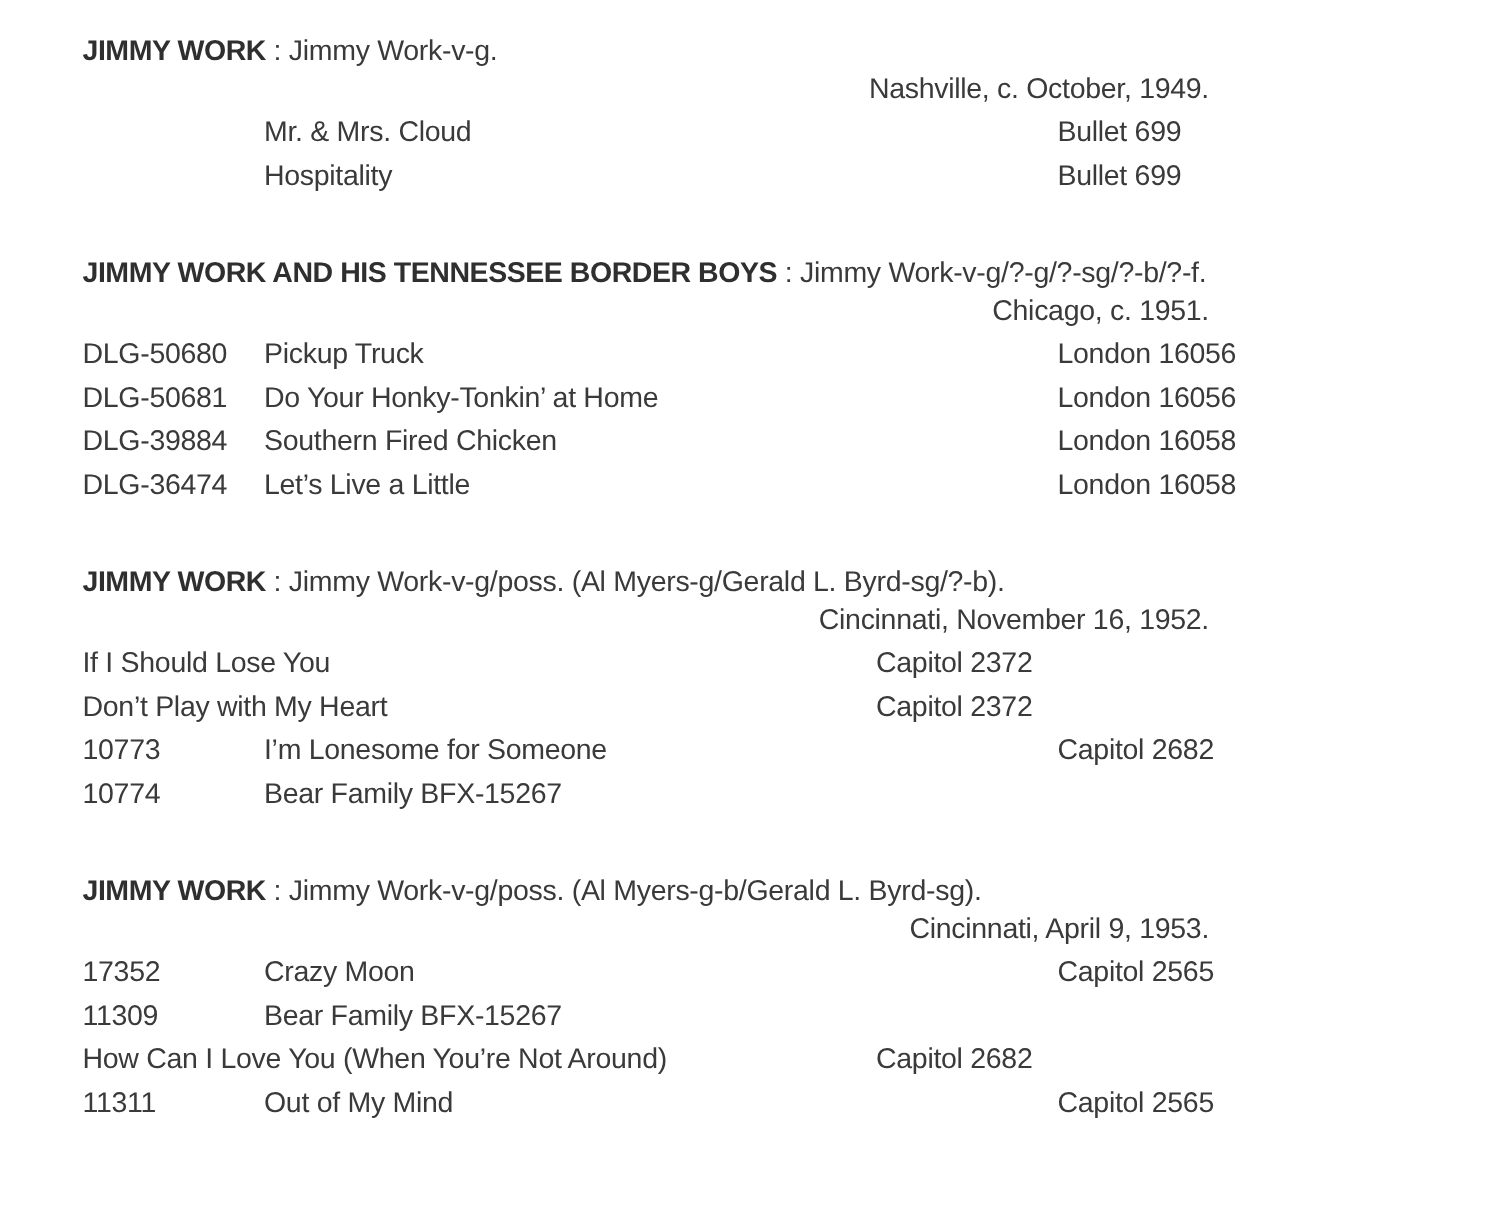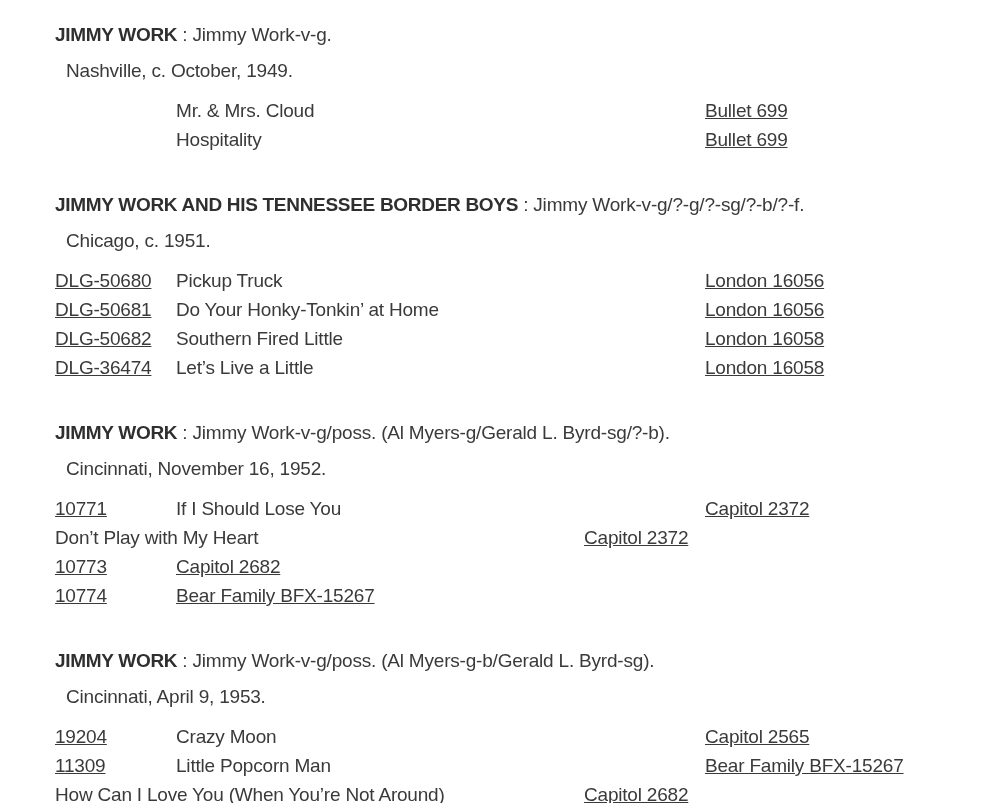"Nashville, c. October, 1949." .session-date { margin: 11px -> 0; text-align: left -> right }
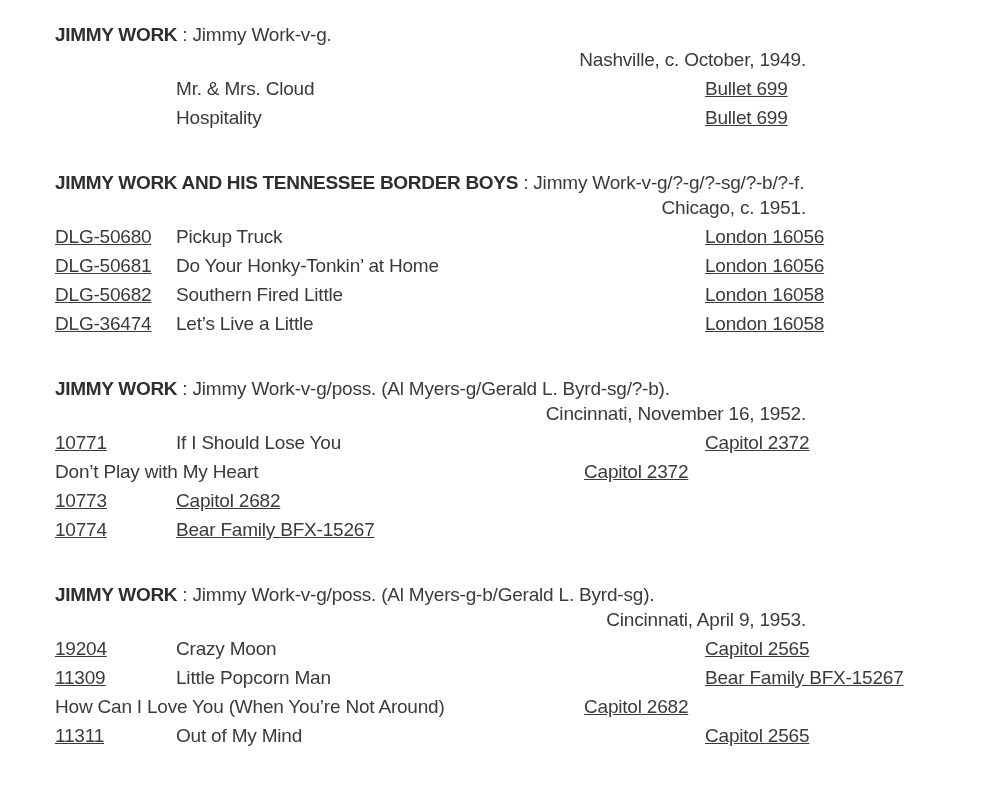"Bullet 699" .col-label { text-decoration: underline -> none }
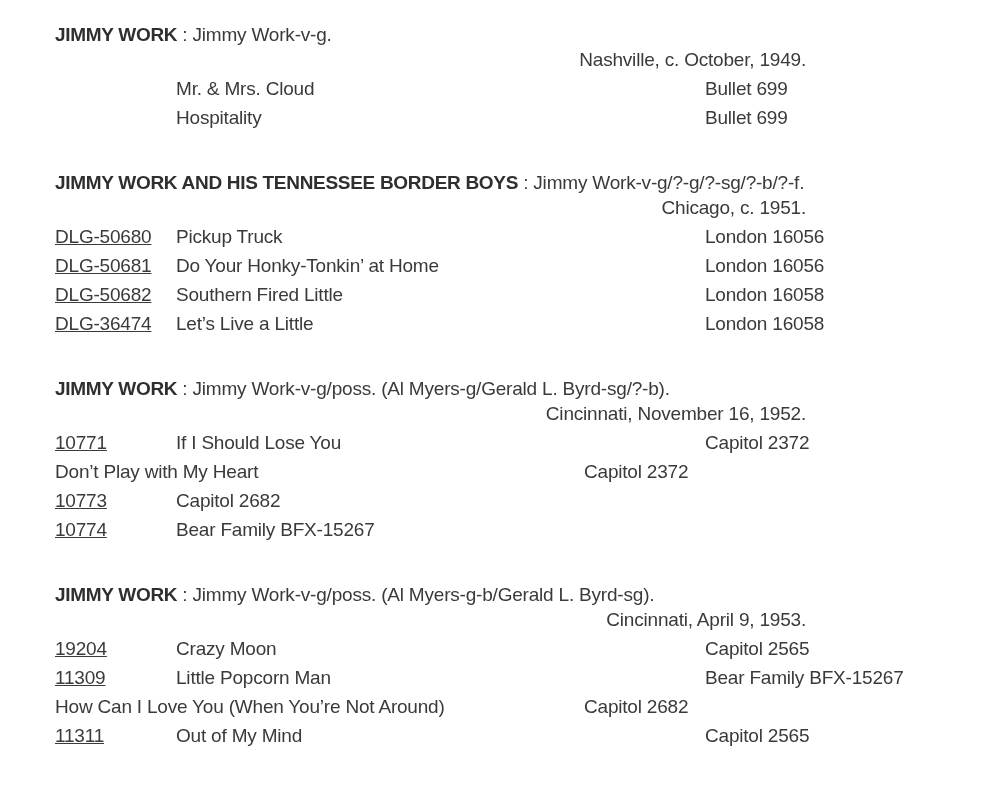"DLG-50680" .col-matrix { text-decoration: underline -> none }
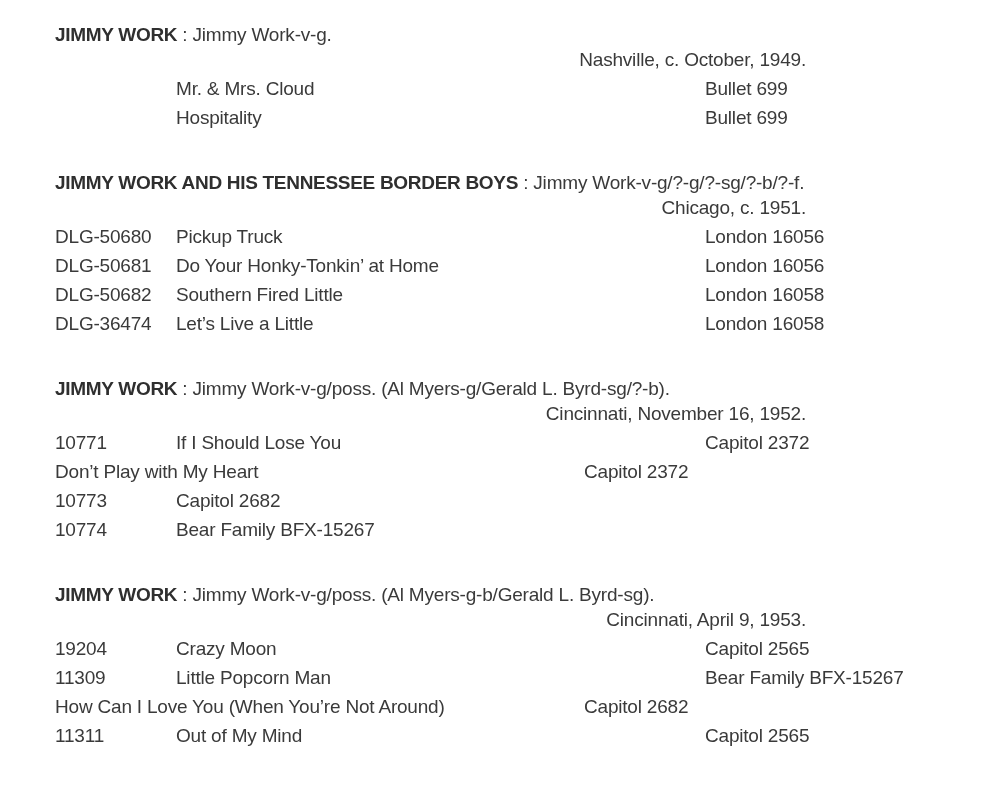"DLG-50682" span.col-matrix { text: DLG-50682 -> DLG-39884 }
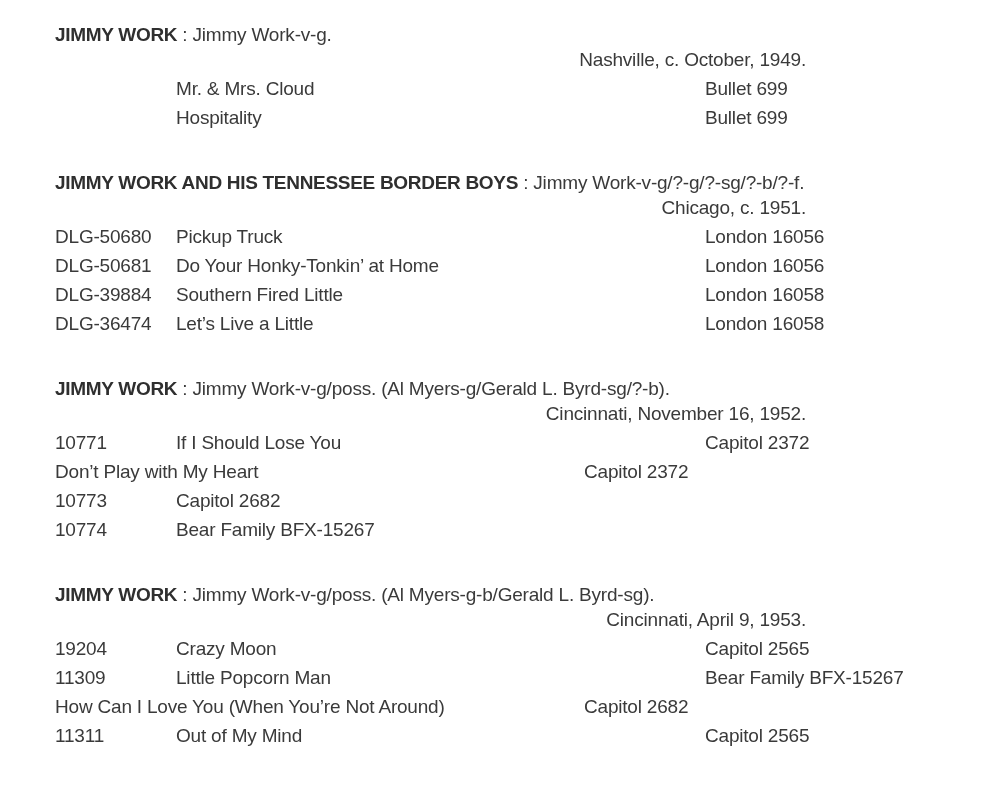"Southern Fired Little" span.col-title { text: Little -> Chicken }
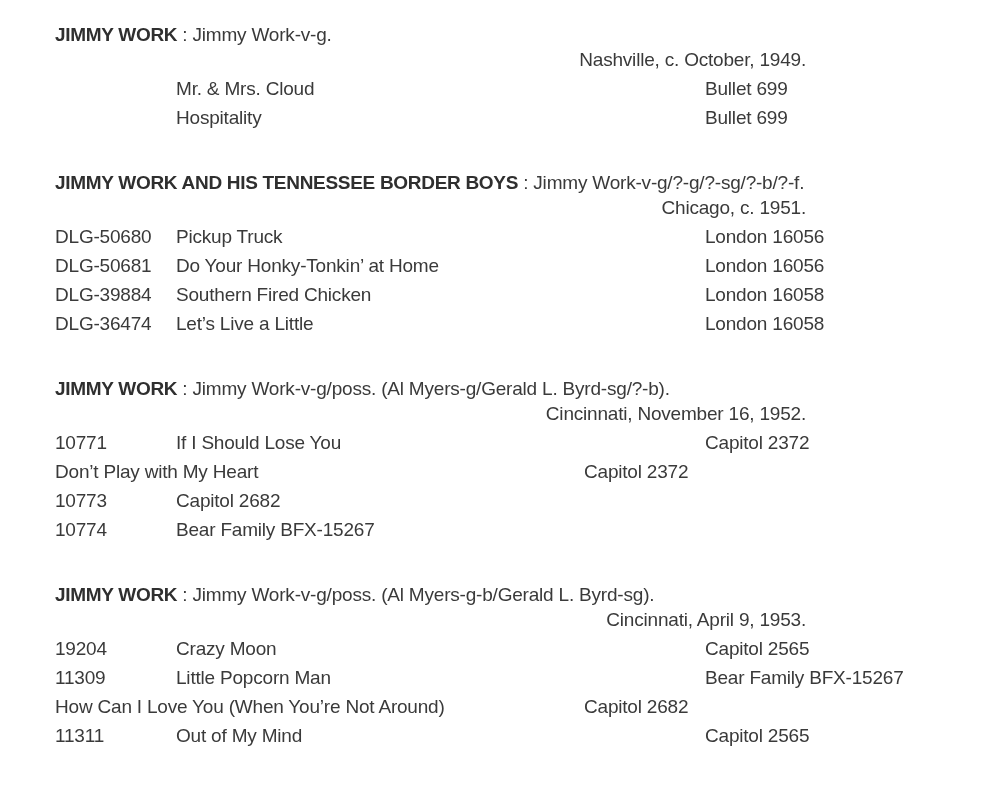"10771" span.col-matrix { html: <span>10771</span> -> none }
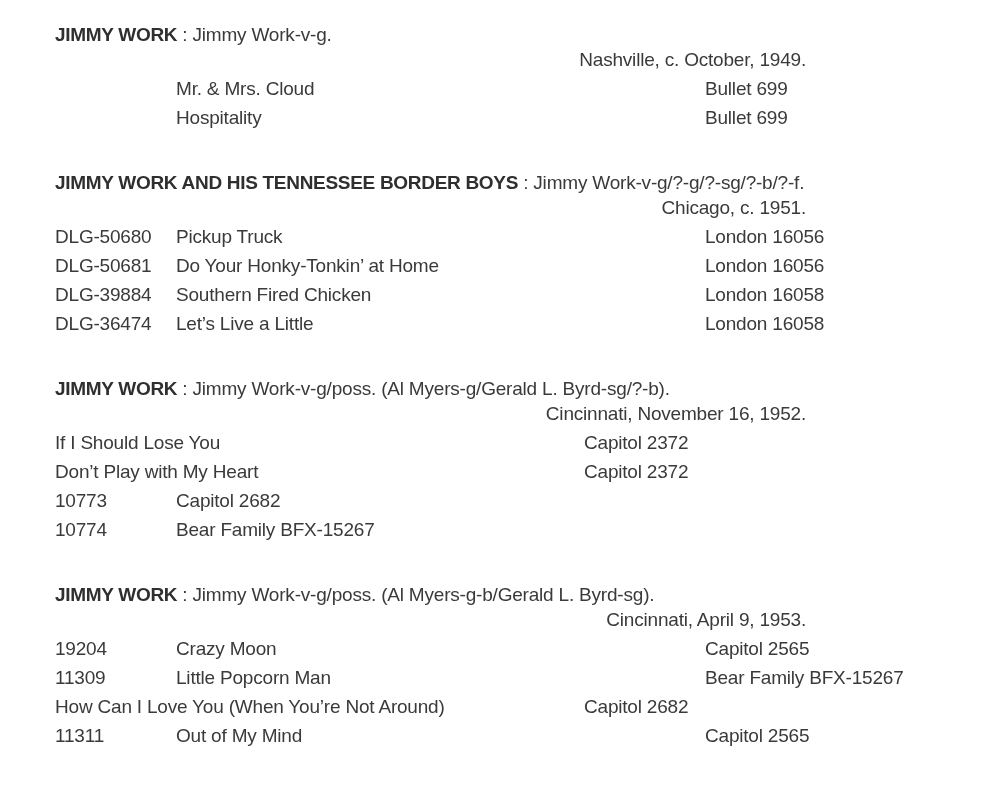"I’m Lonesome for Someone" span.col-title { html: none -> <span>I’m Lonesome for Someone</span> }
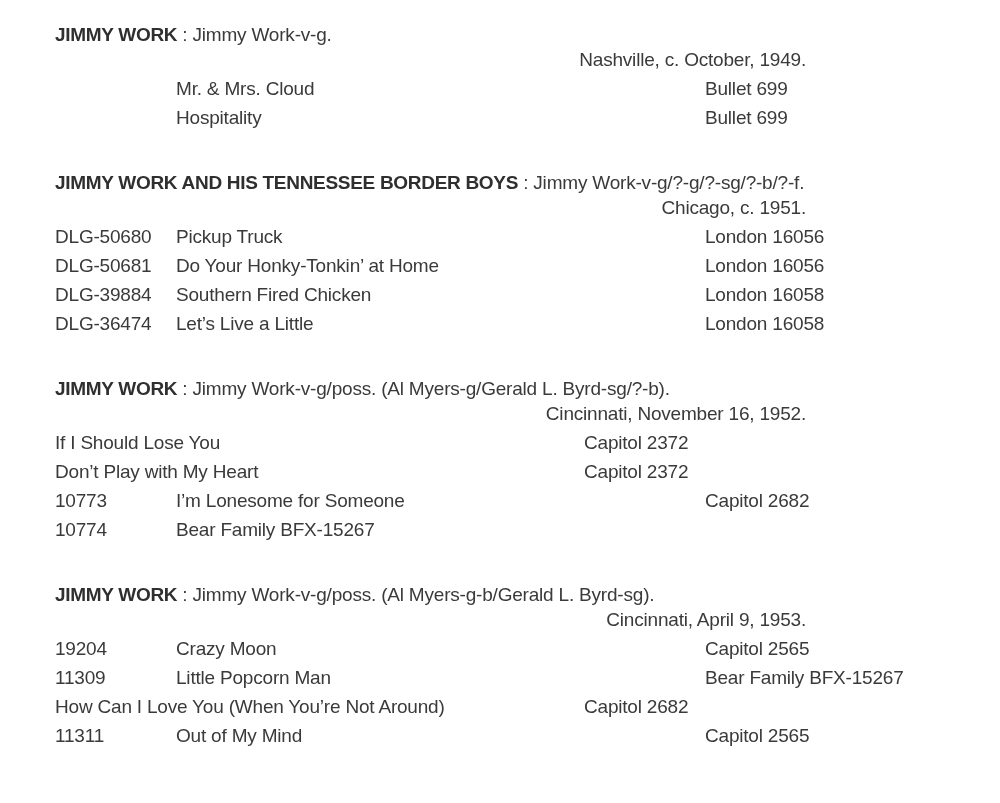"19204" span.col-matrix { text: 19204 -> 17352 }
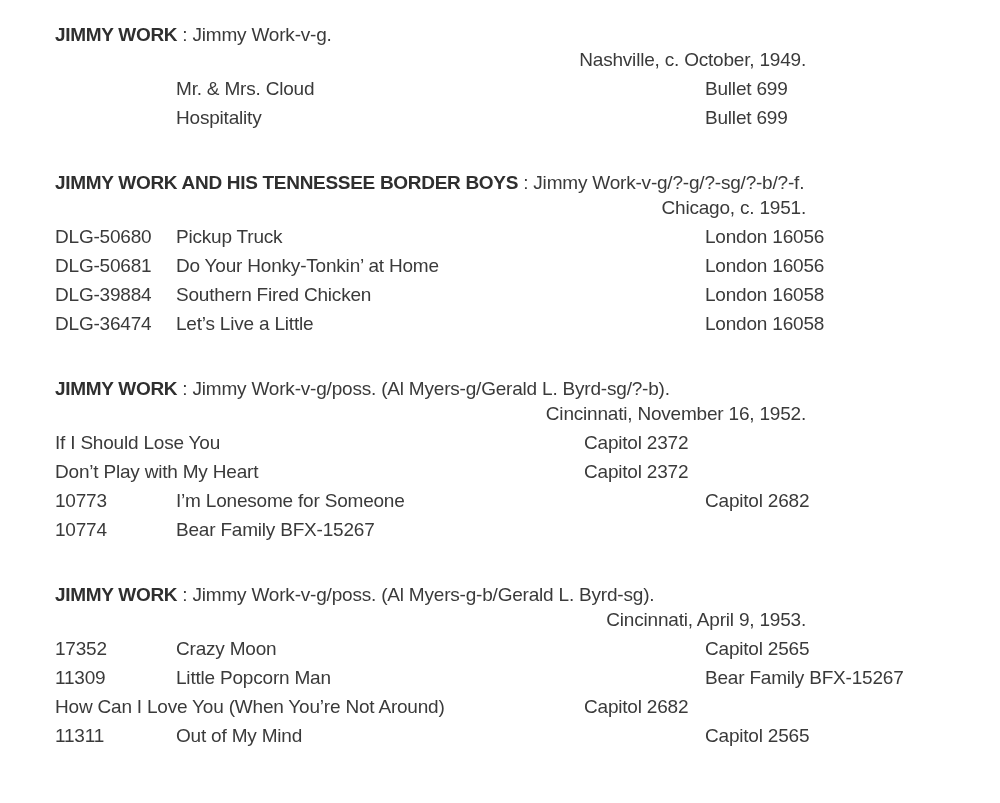"Little Popcorn Man" span.col-title { html: <span>Little Popcorn Man</span> -> none }
